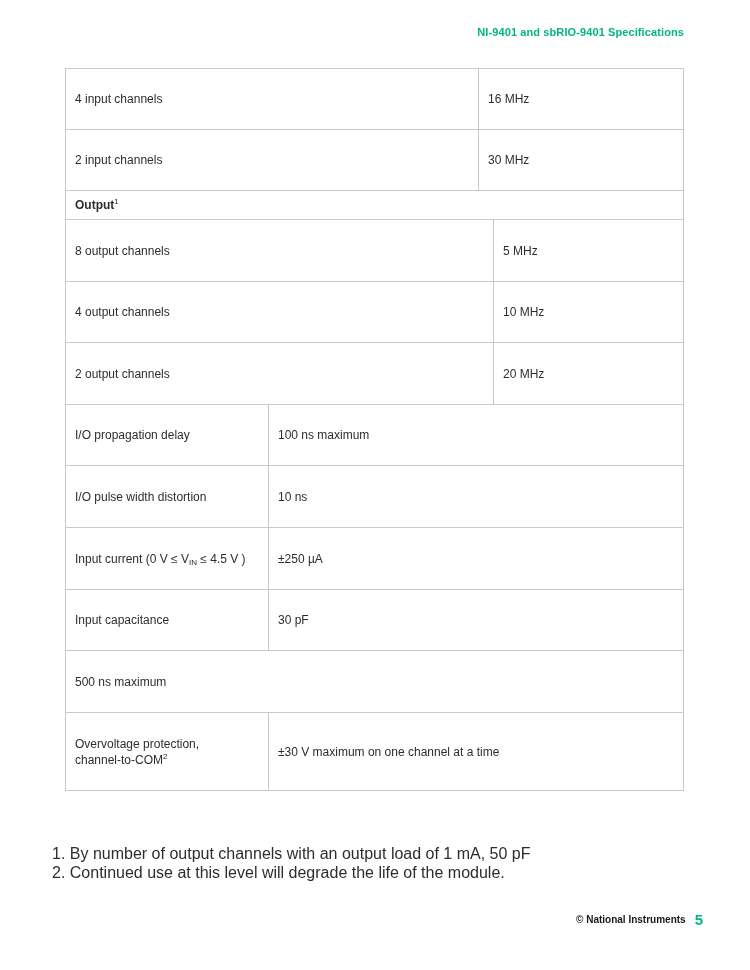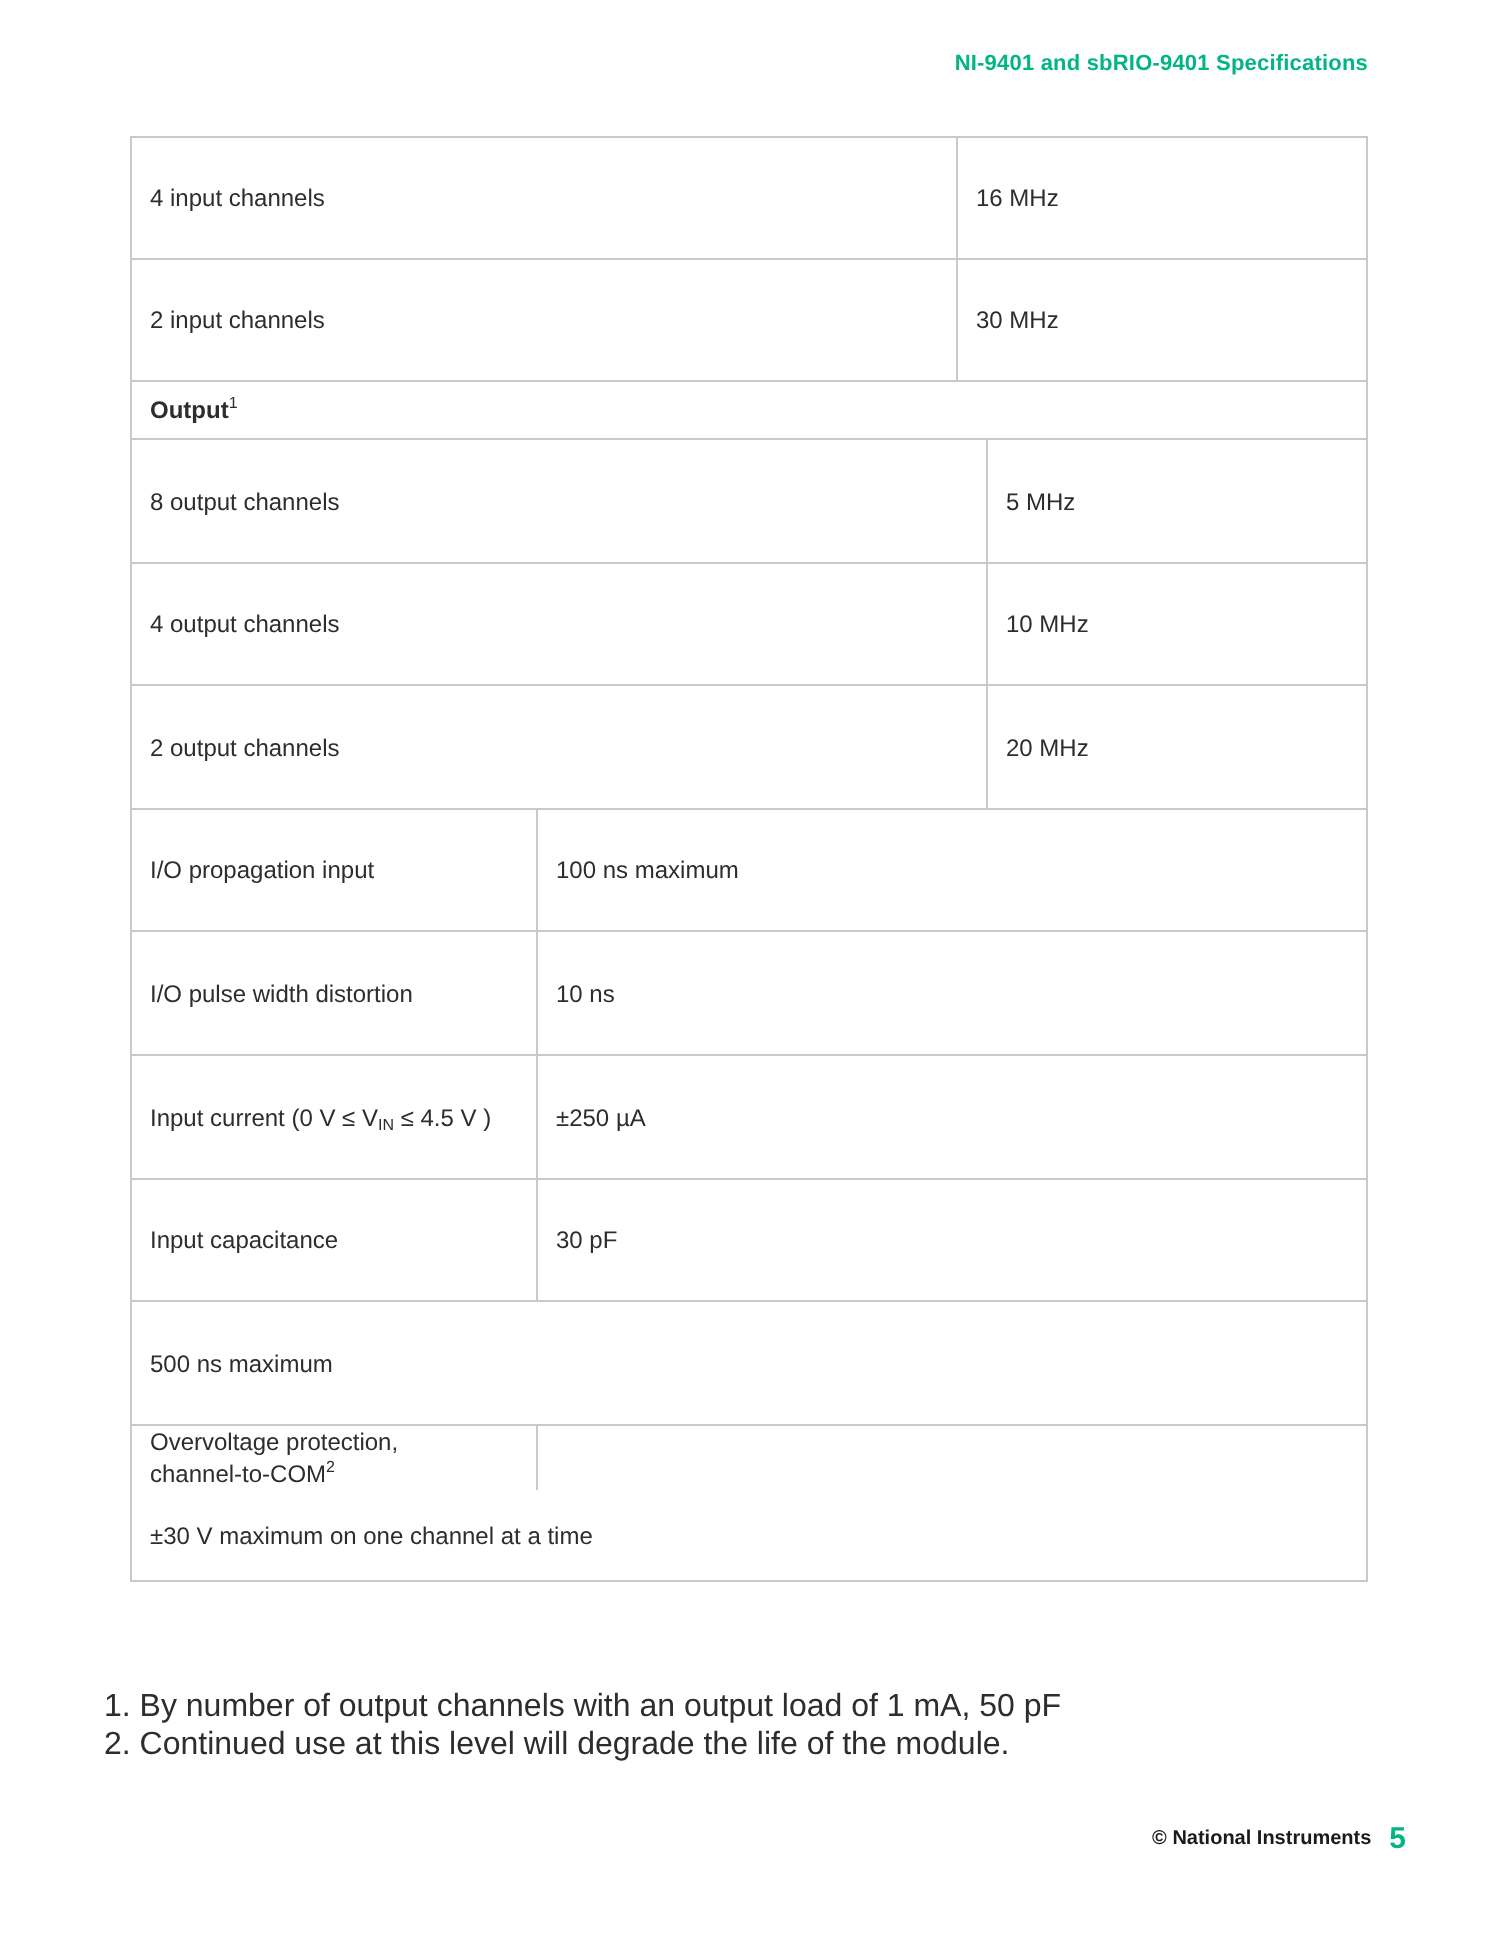"I/O propagation input" span { text: input -> delay }
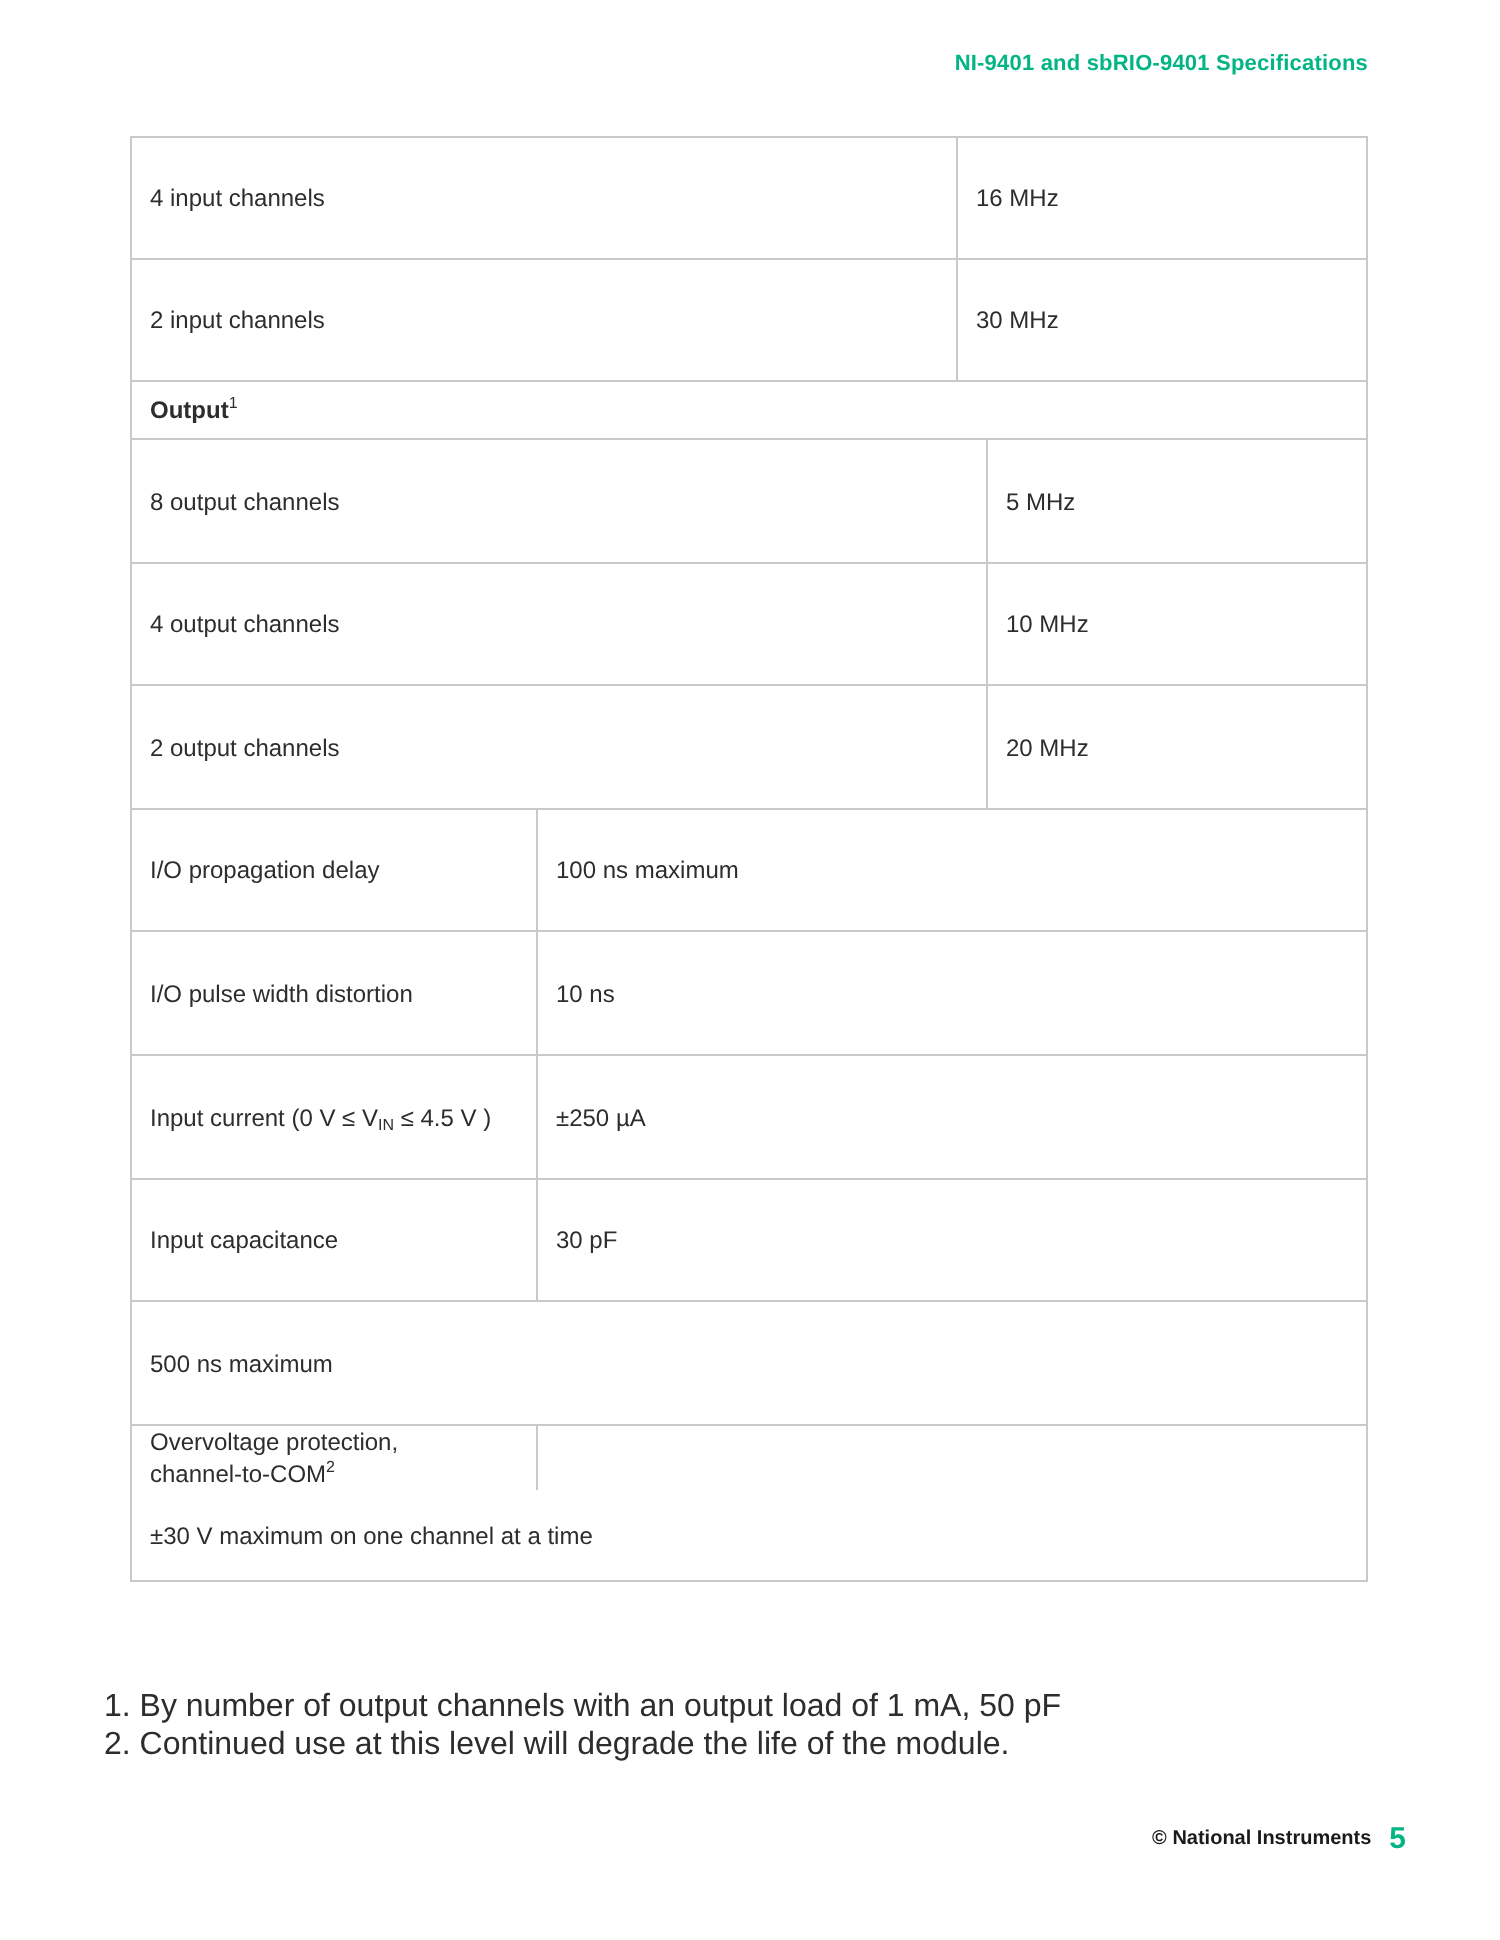"Overvoltage protection," .h78 { flex-direction: column -> none }
